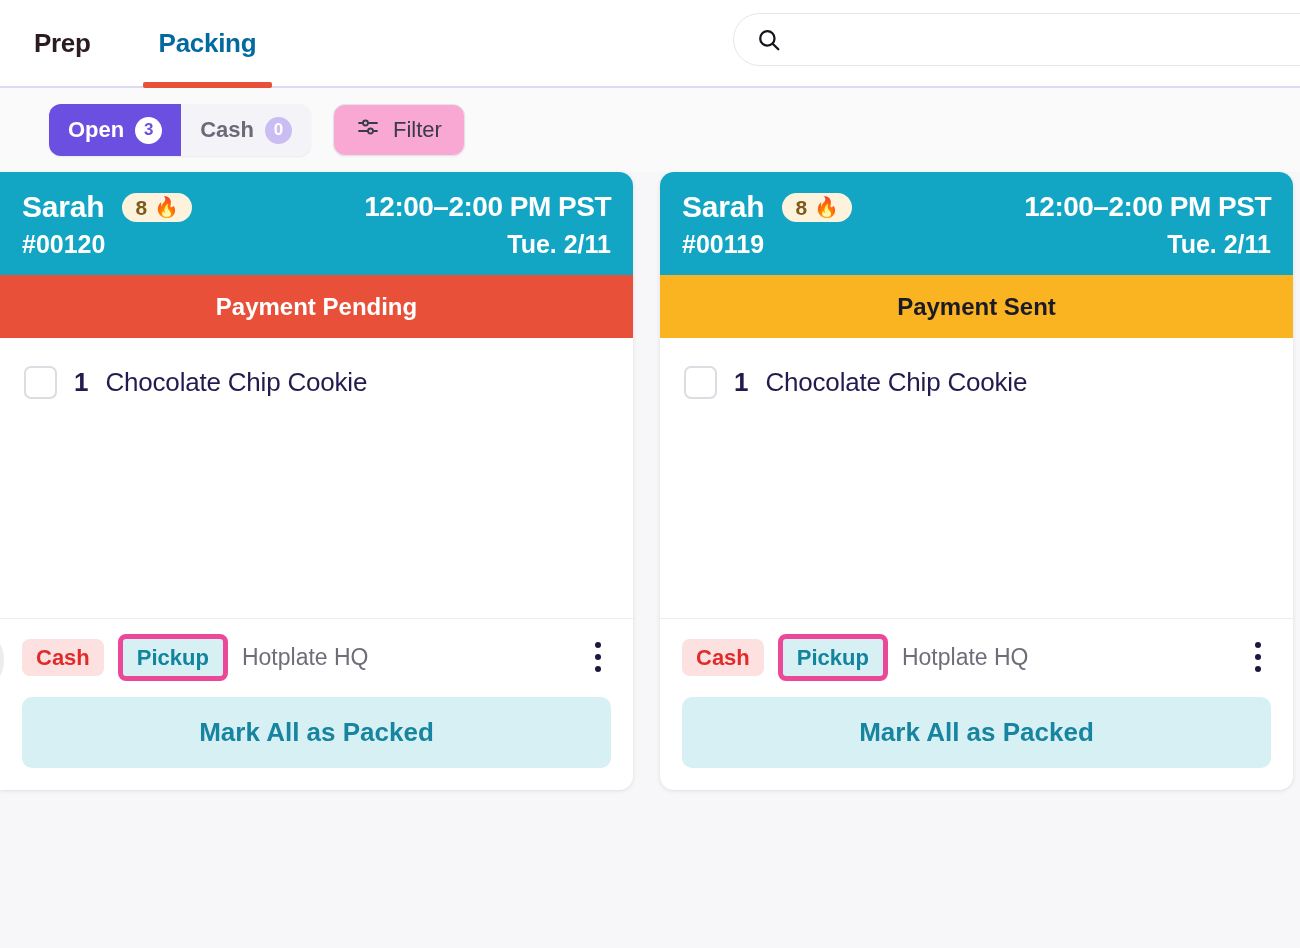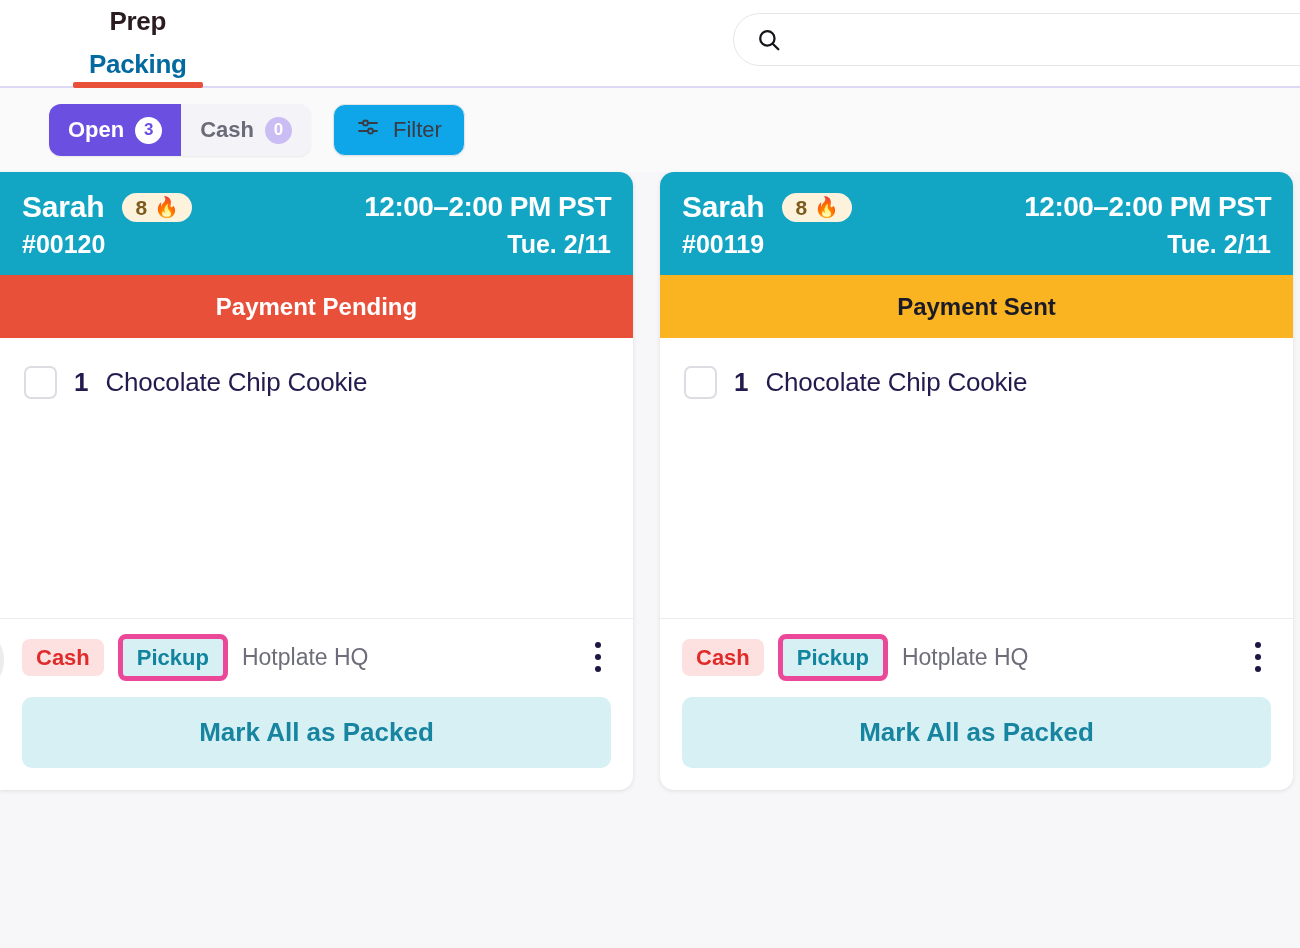"Prep" .tabs { flex-direction: column -> none; padding-left: 55px -> none }
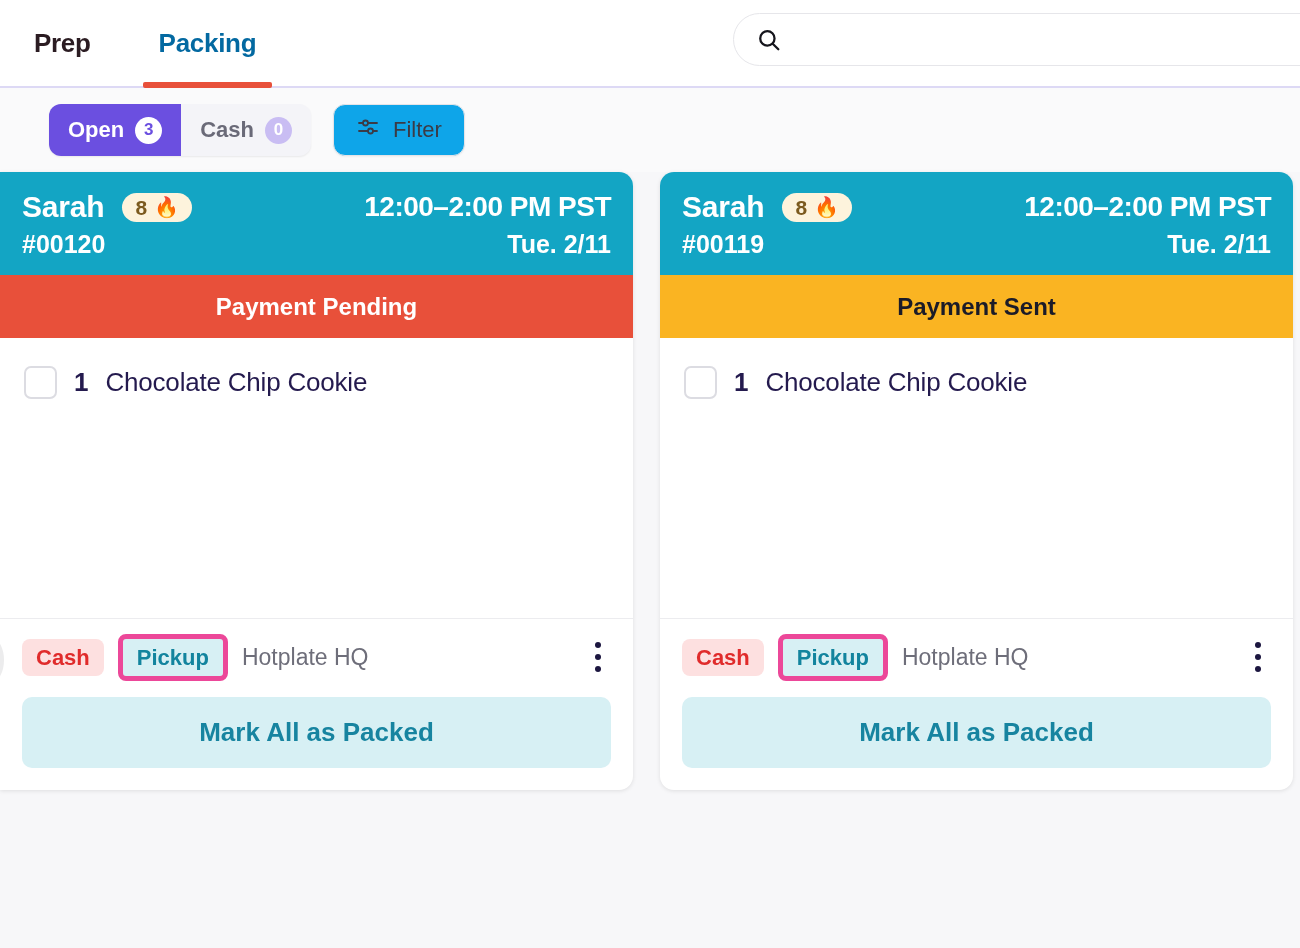"Filter" .filter-btn { background: #0ea5e9 -> #f9a8d4 }
